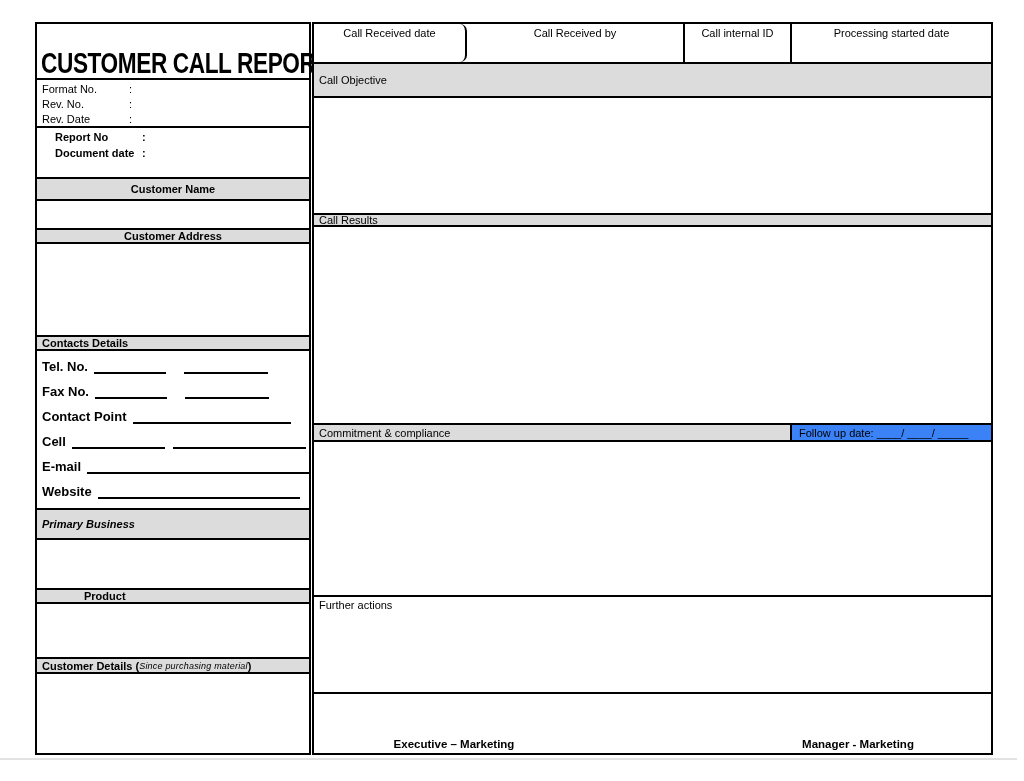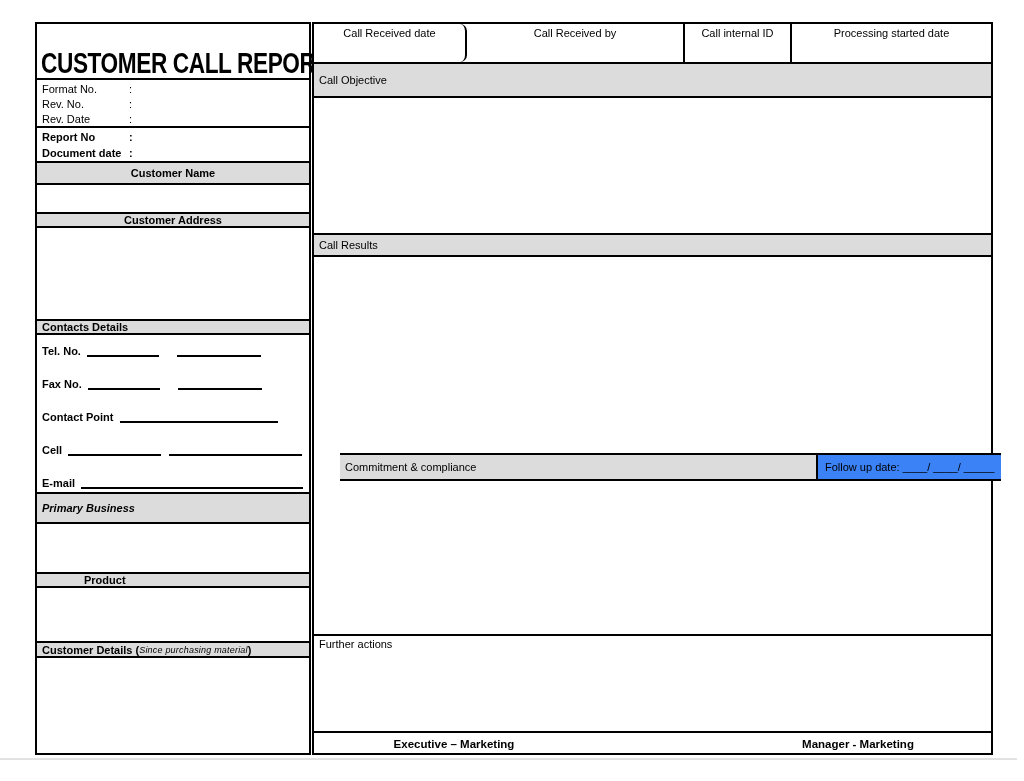"Report No" .report-block { height: 35px -> 51px; padding: 1px 0 0 5px -> 1px 0 0 18px }
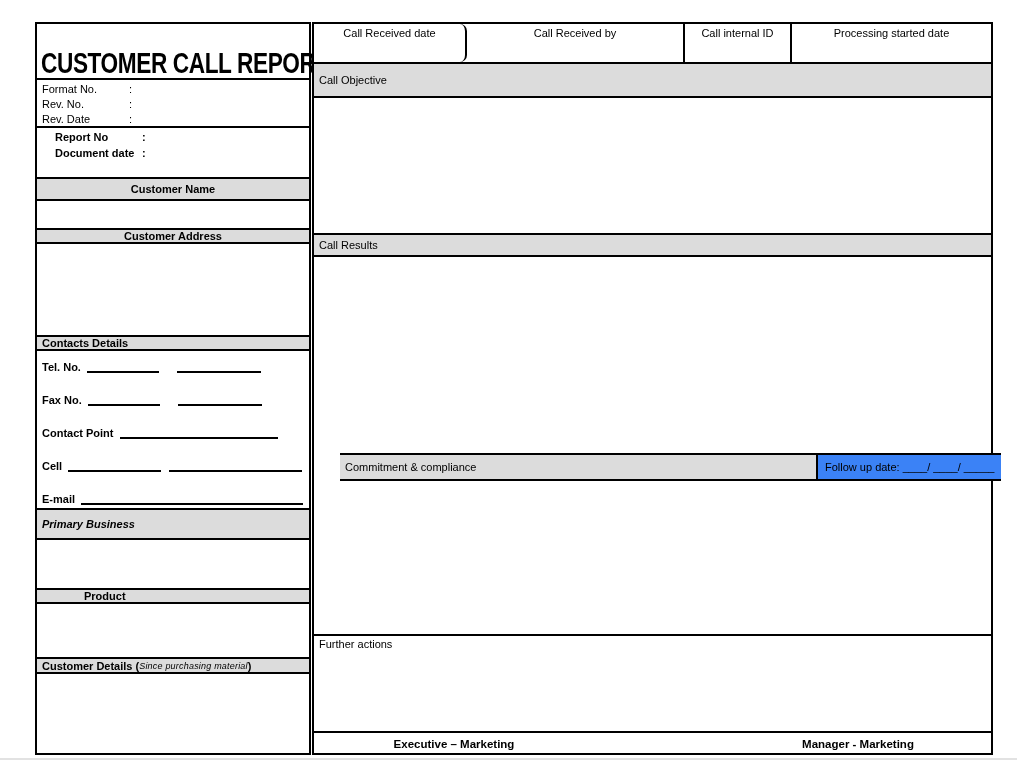"Call Results" div.rbar { height: 24px -> 14px; margin-top: 20px -> none }
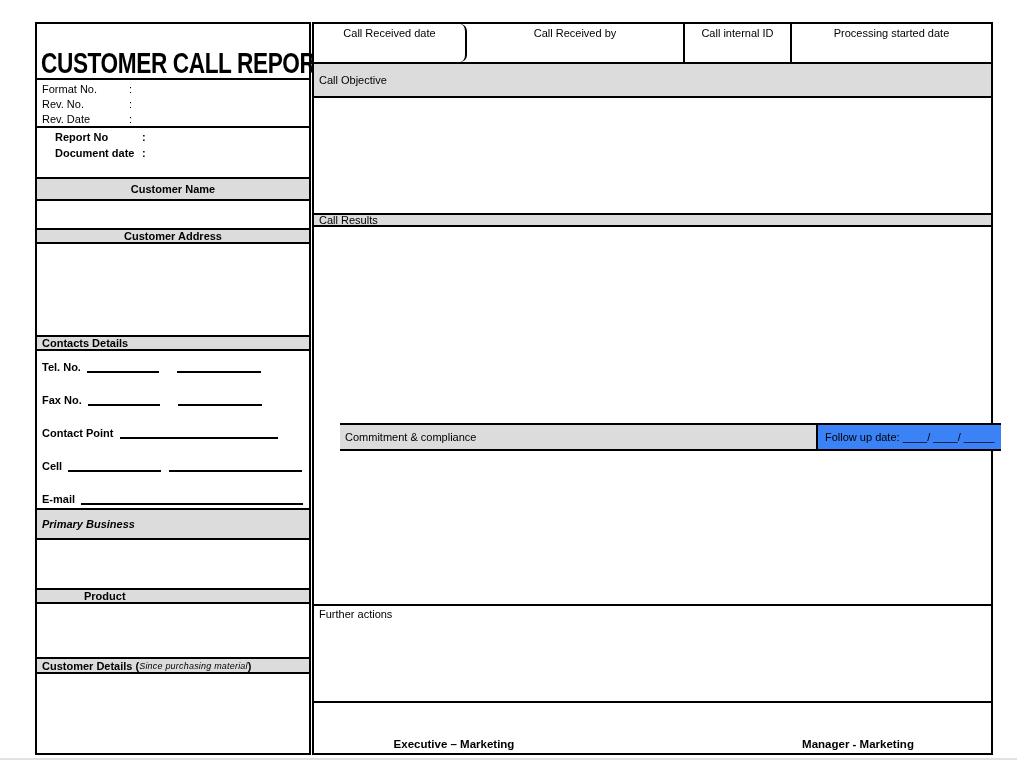"Tel. No." .c-row { align-items: flex-start -> flex-end; font-size: 11px -> 13px; margin-bottom: 20px -> 12px }
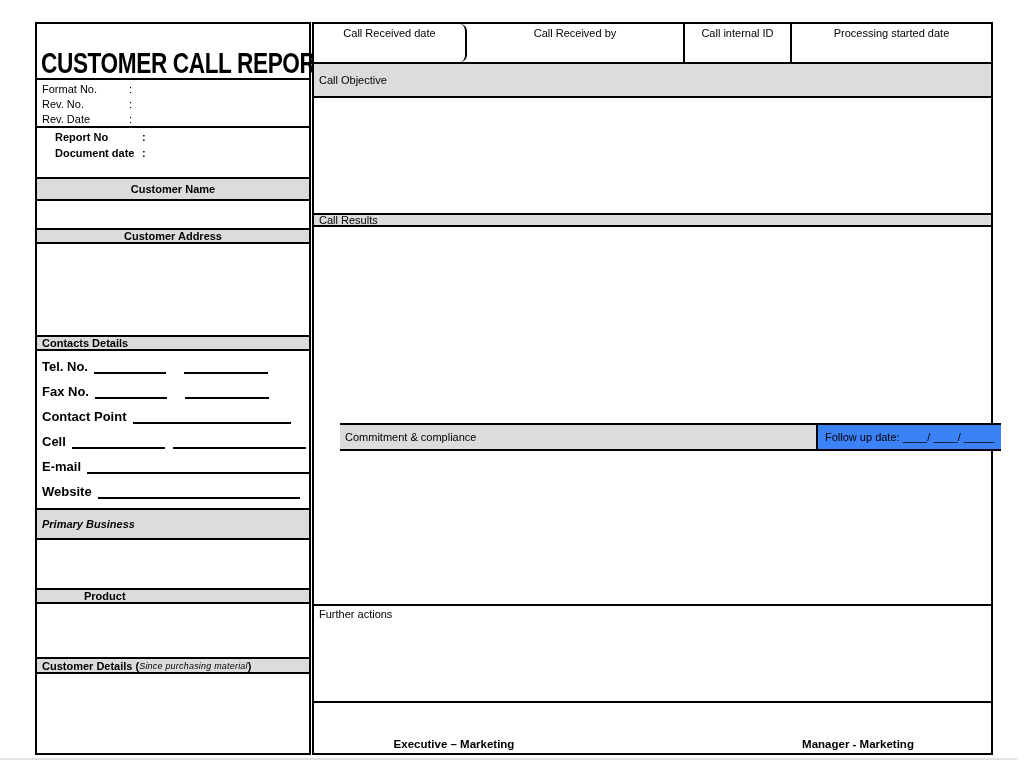"Commitment & compliance" .commit-row { height: 28px -> 19px; padding-left: 26px -> none }
